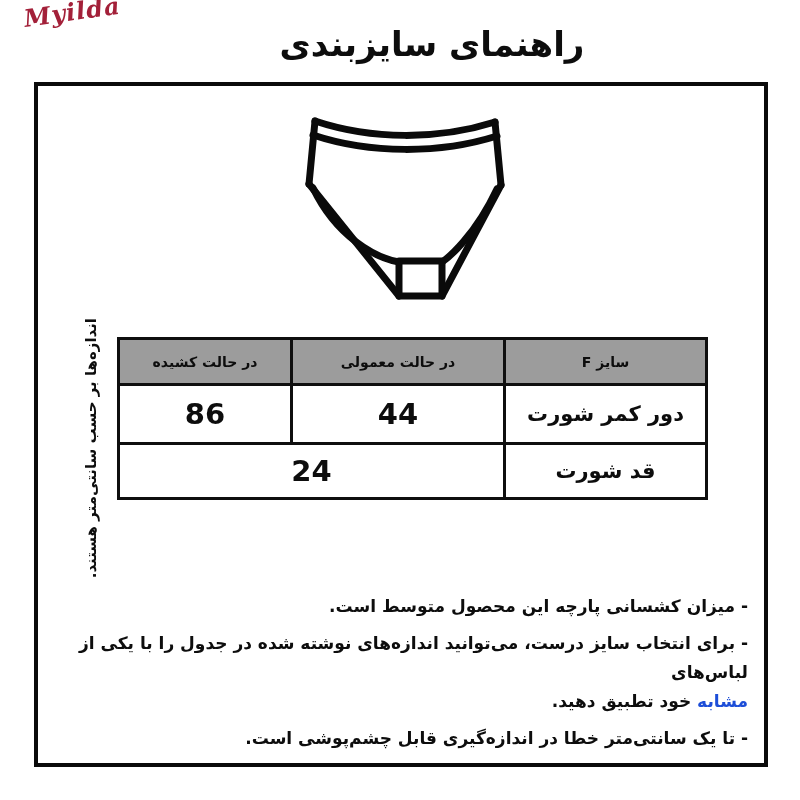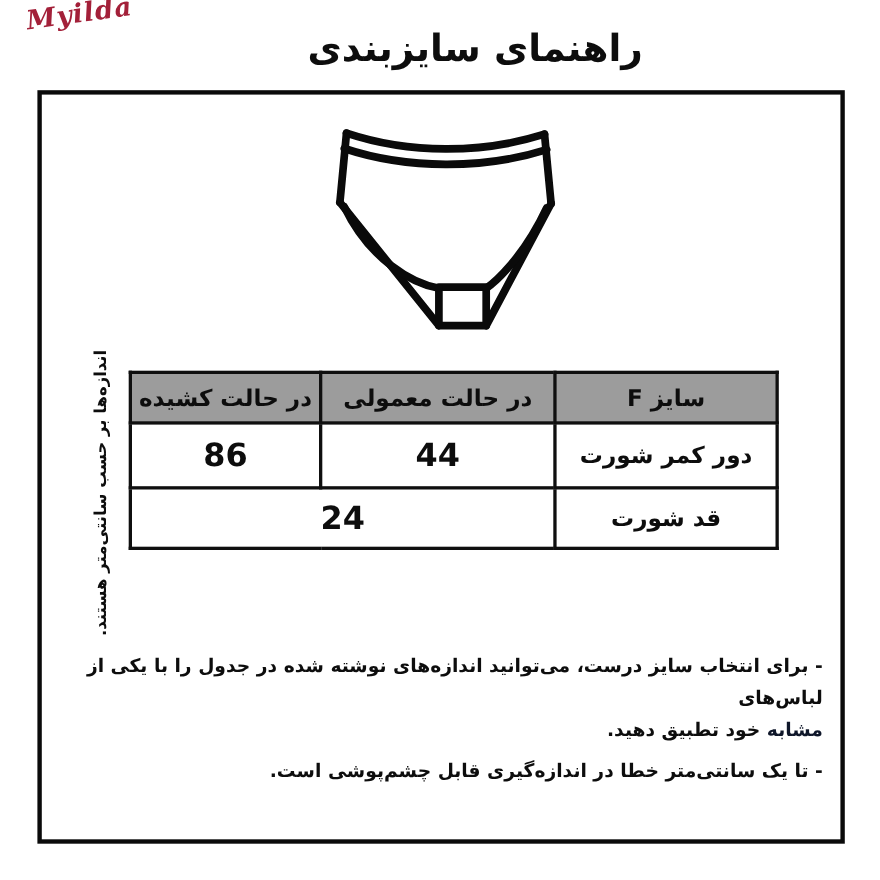"در حالت کشیده" .size-table .hdr td { font-size: 21px -> 14px }
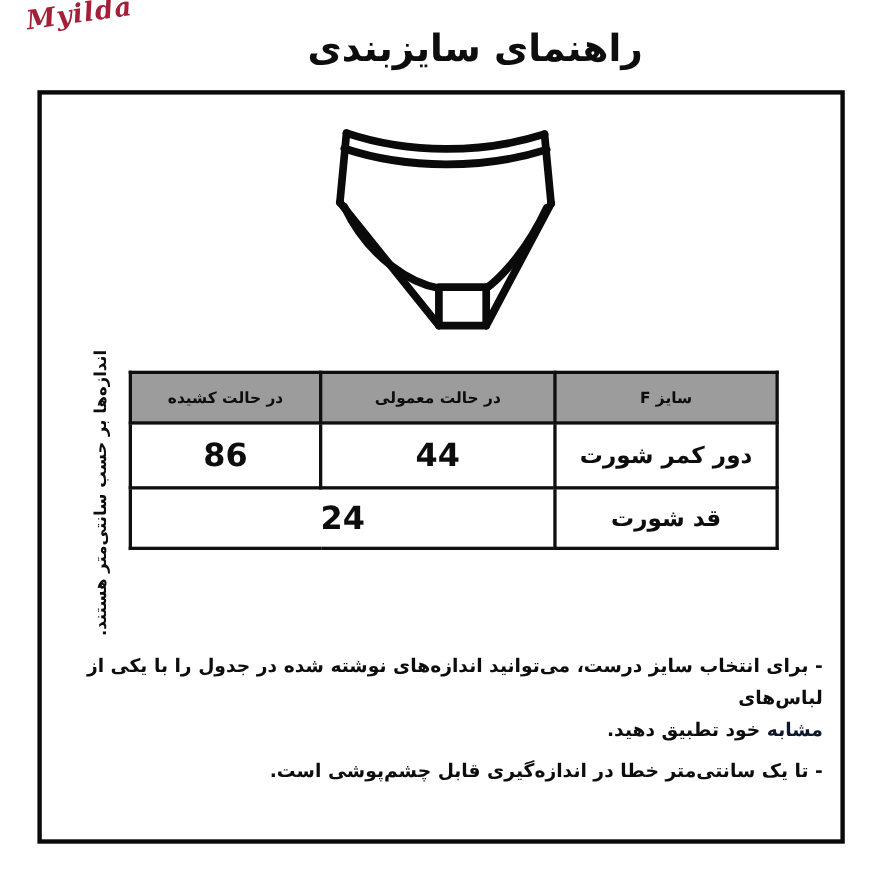"- میزان کشسانی پارچه این" div.note { html: none -> <div>- میزان کشسانی پارچه این محصول متوسط است.</div> }
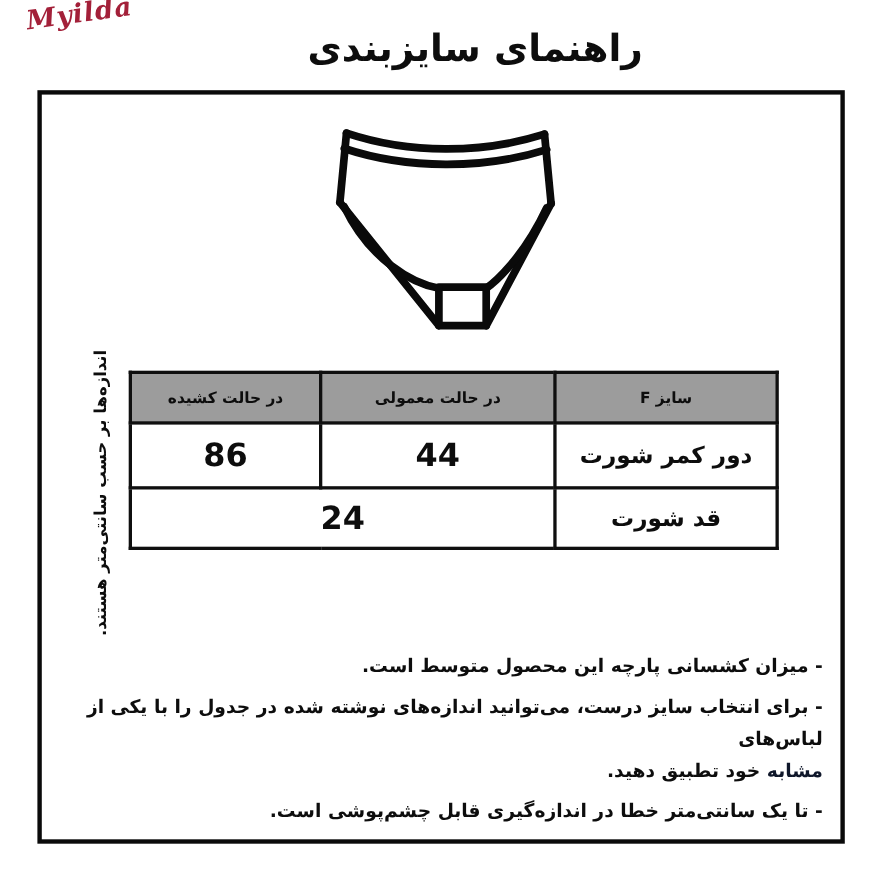"مشابه" .note .hl { color: #0f172a -> #1d4ed8 }
